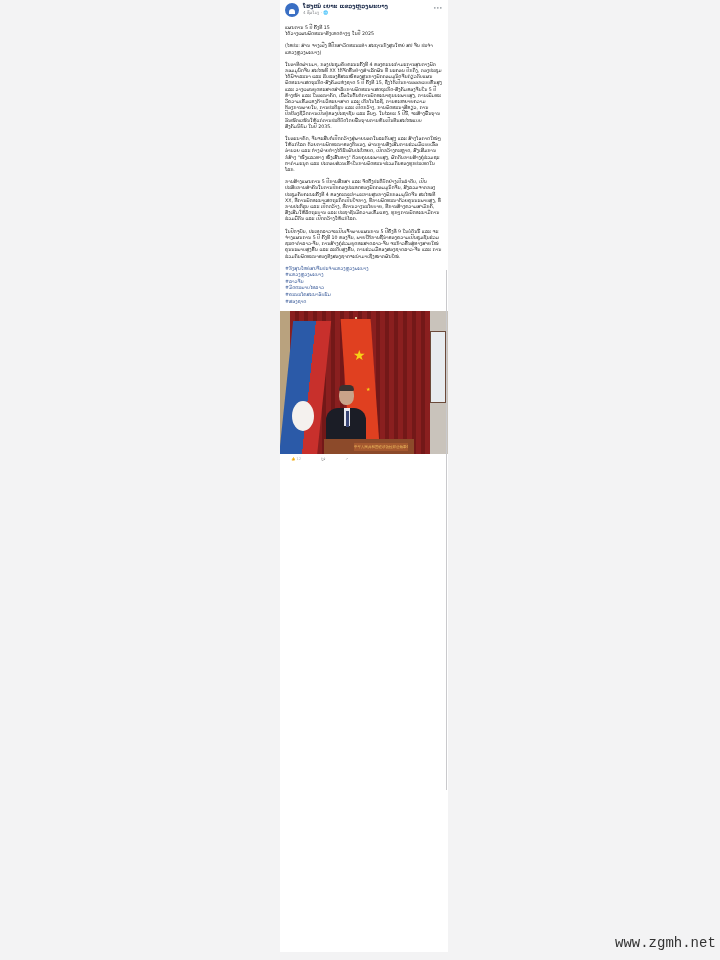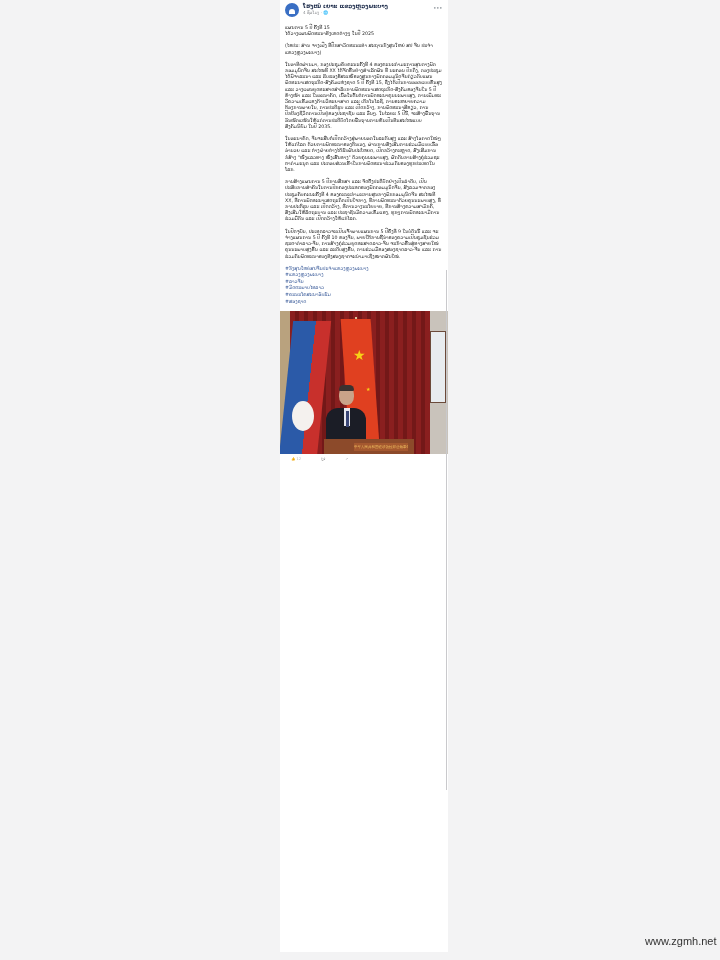"www.zgmh.net" .watermark { font-family: Liberation Sans, sans-serif -> Liberation Mono, monospace; font-size: 11px -> 14px; left: 645px -> 615px }
